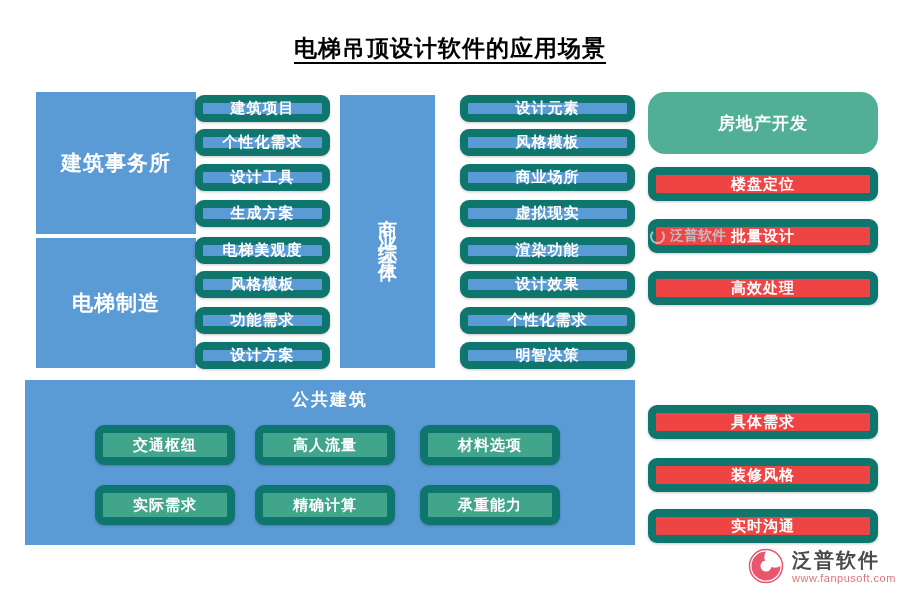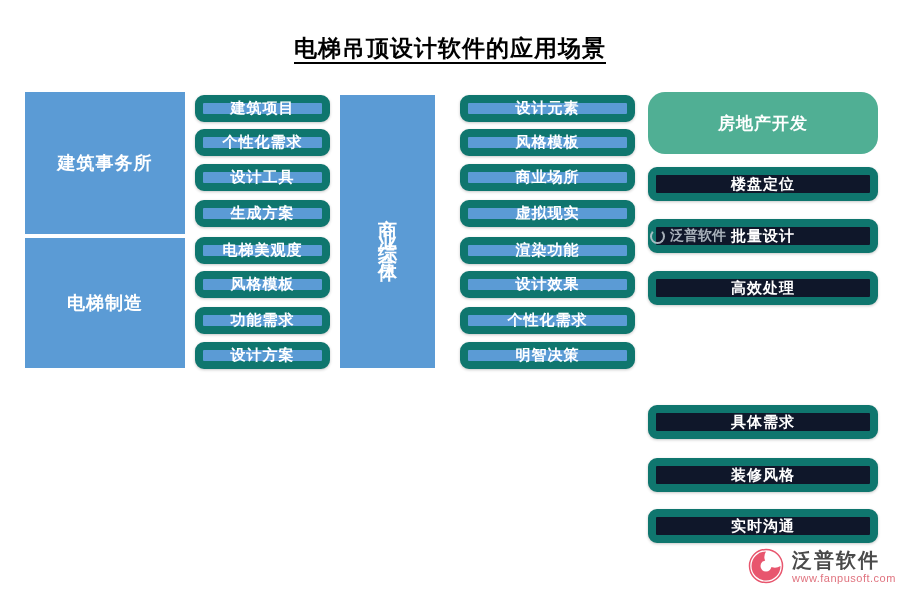"建筑事务所" .bigbox { font-size: 18px -> 21px; margin-left: none -> 11px }
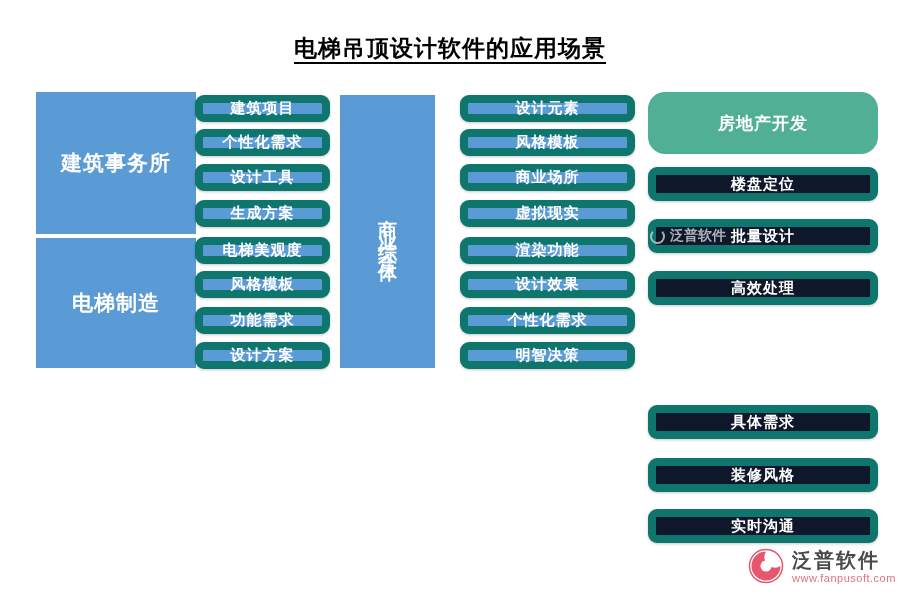"楼盘定位" .c3 { background: #0f172a -> #ef4444 }
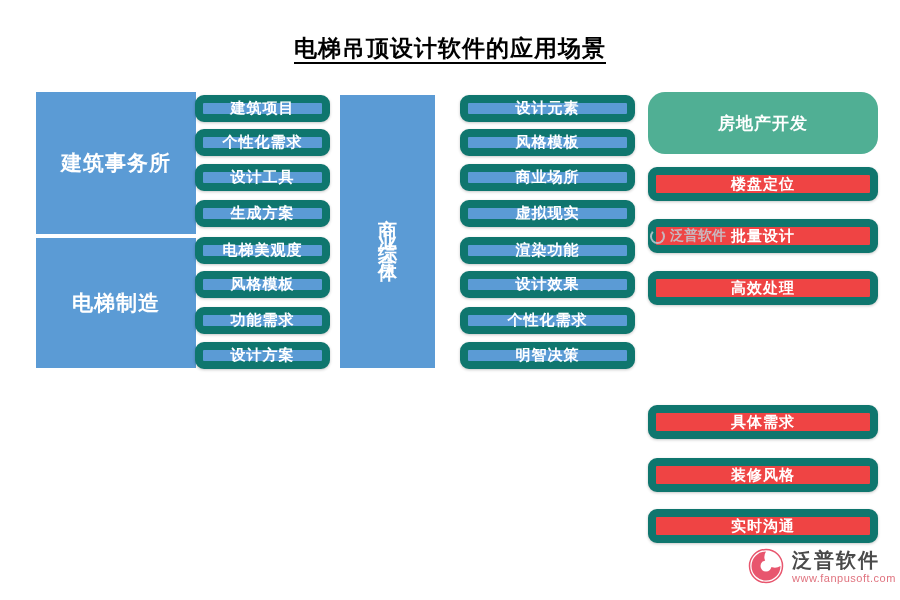"公共建筑" div.box { html: none -> <div> <div>公共建筑</div> <div>交通枢纽</div> <div>高人流量</div> <div>材料选项</div> <div>实际需求</div> <div>精确计算</div> <div>承重能力</div> </div> }
